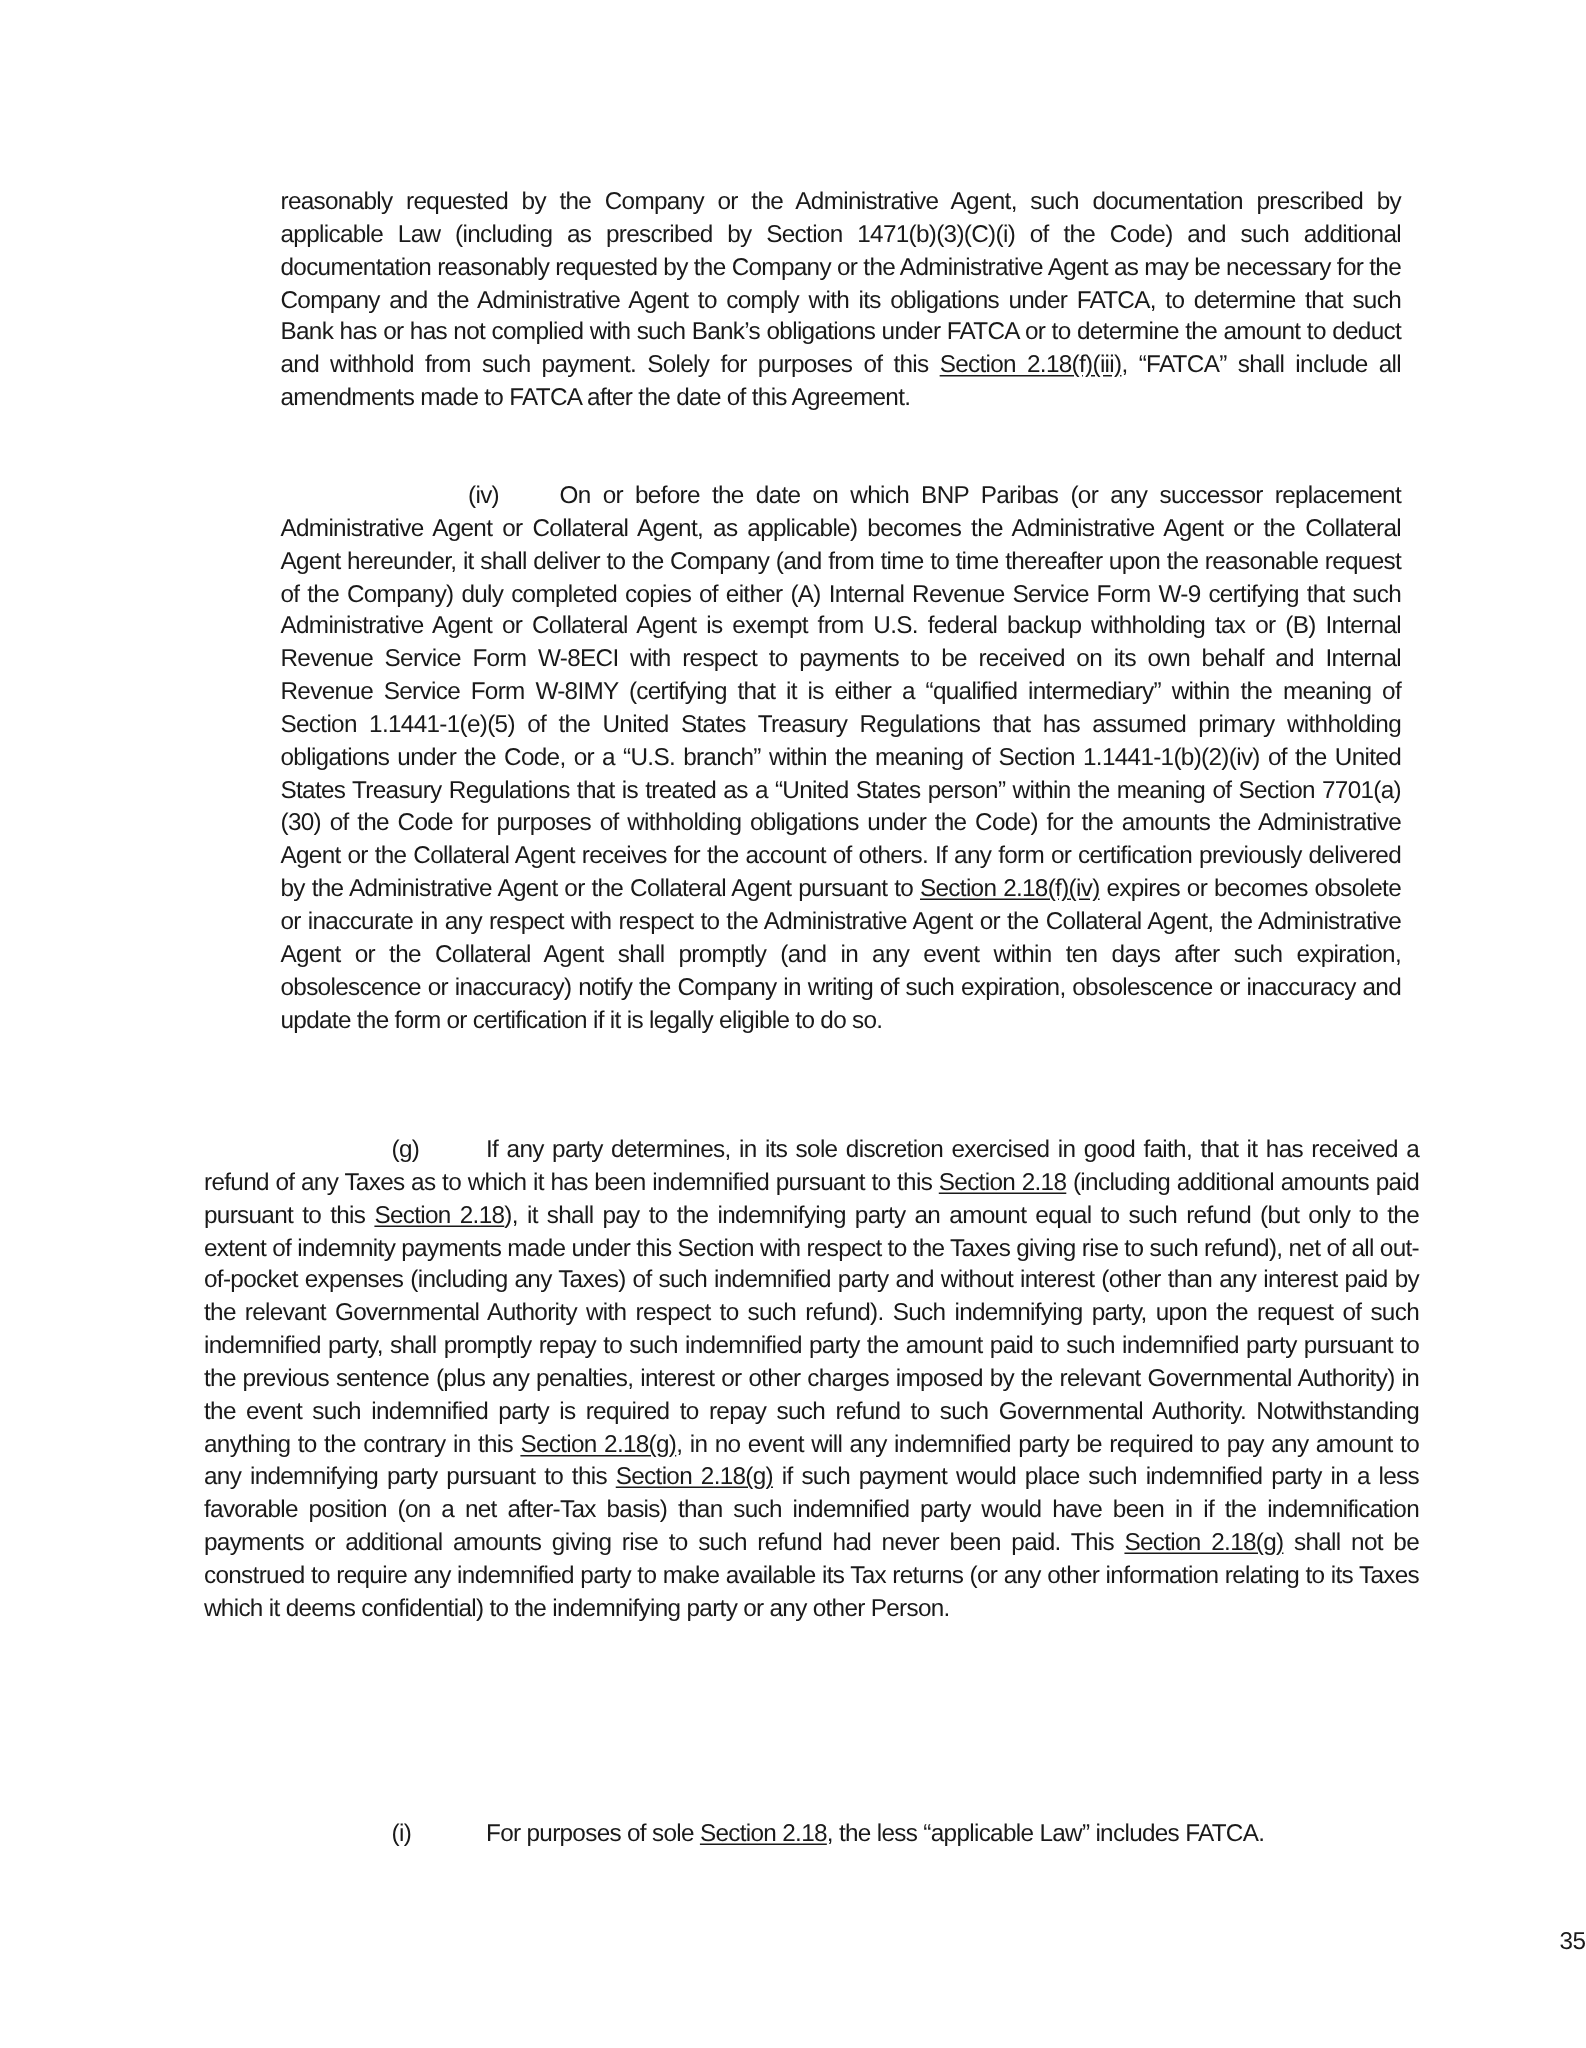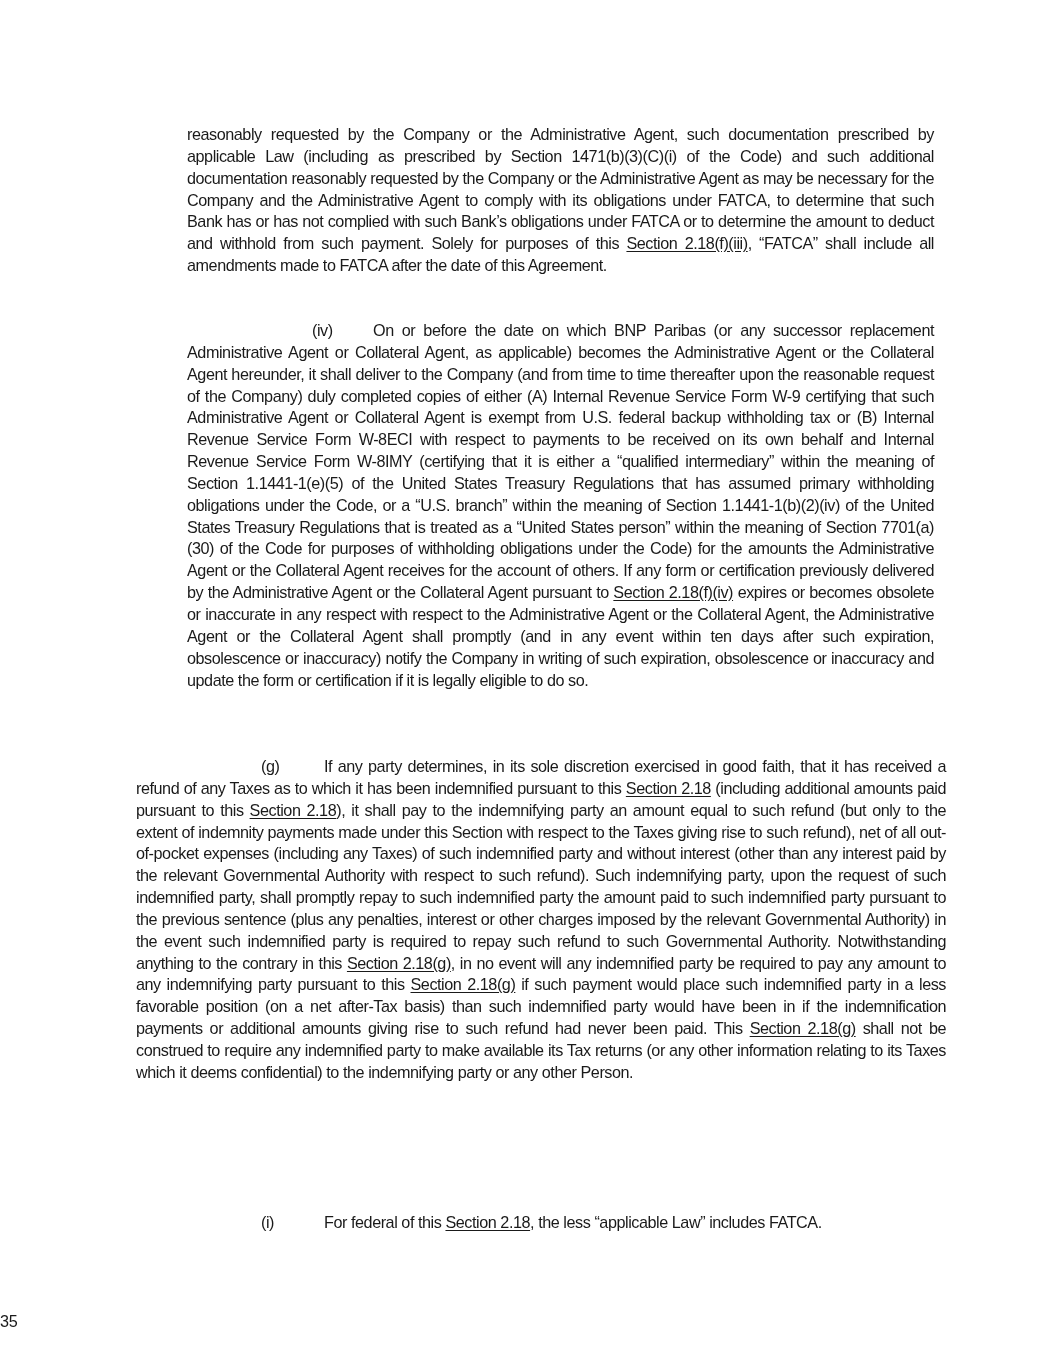"For federal of this" span { text: federal of this -> purposes of sole }
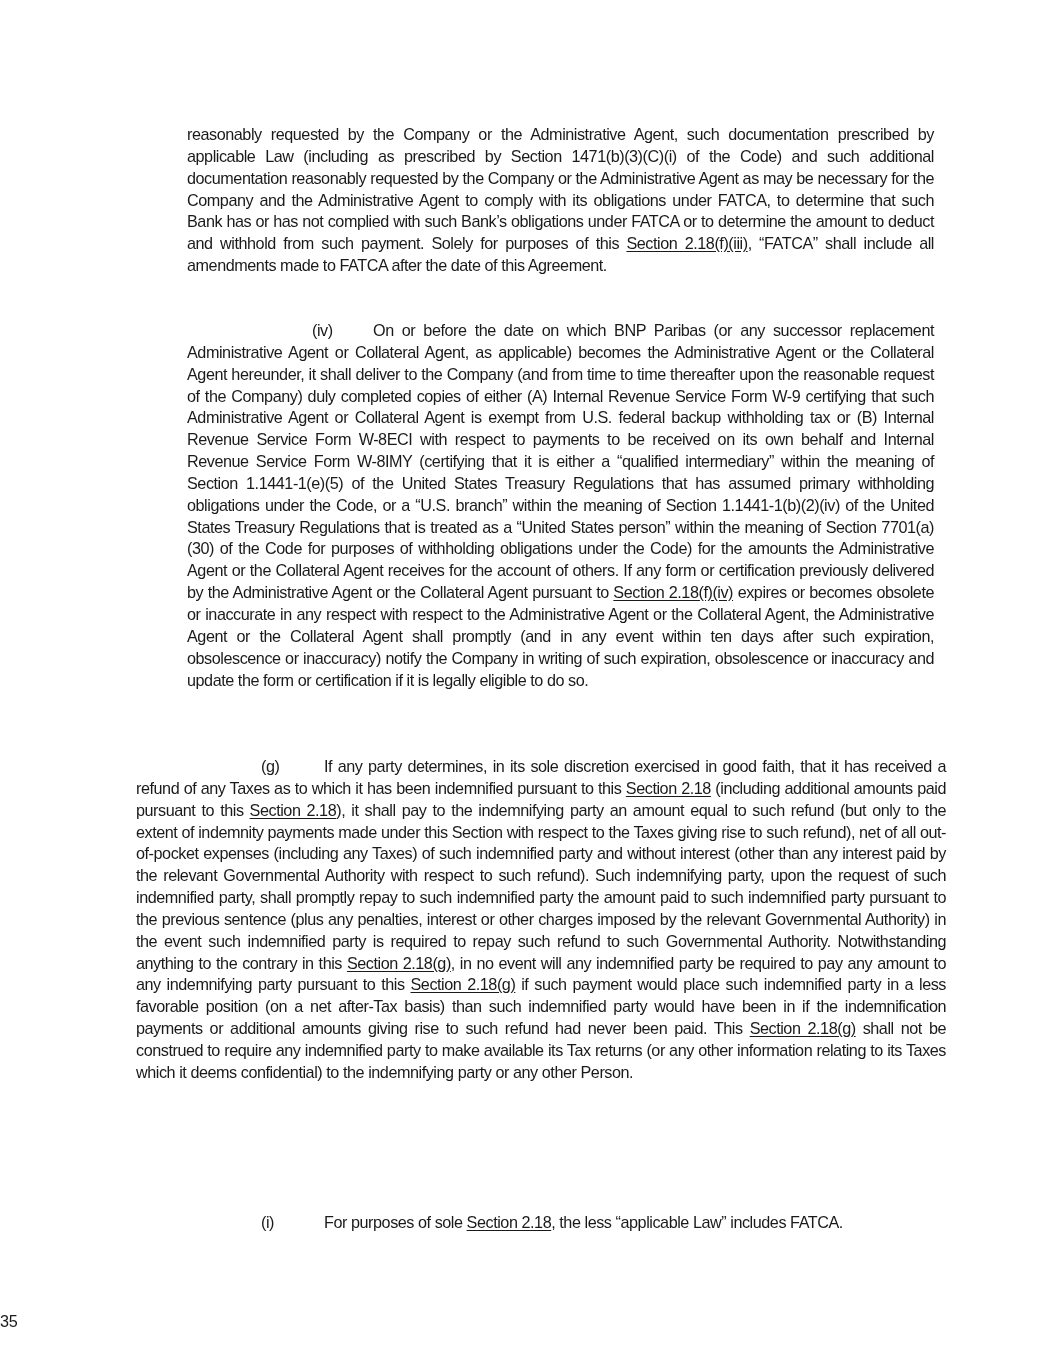"35" .pagenum { margin-top: 27px -> none; text-align: left -> right }
